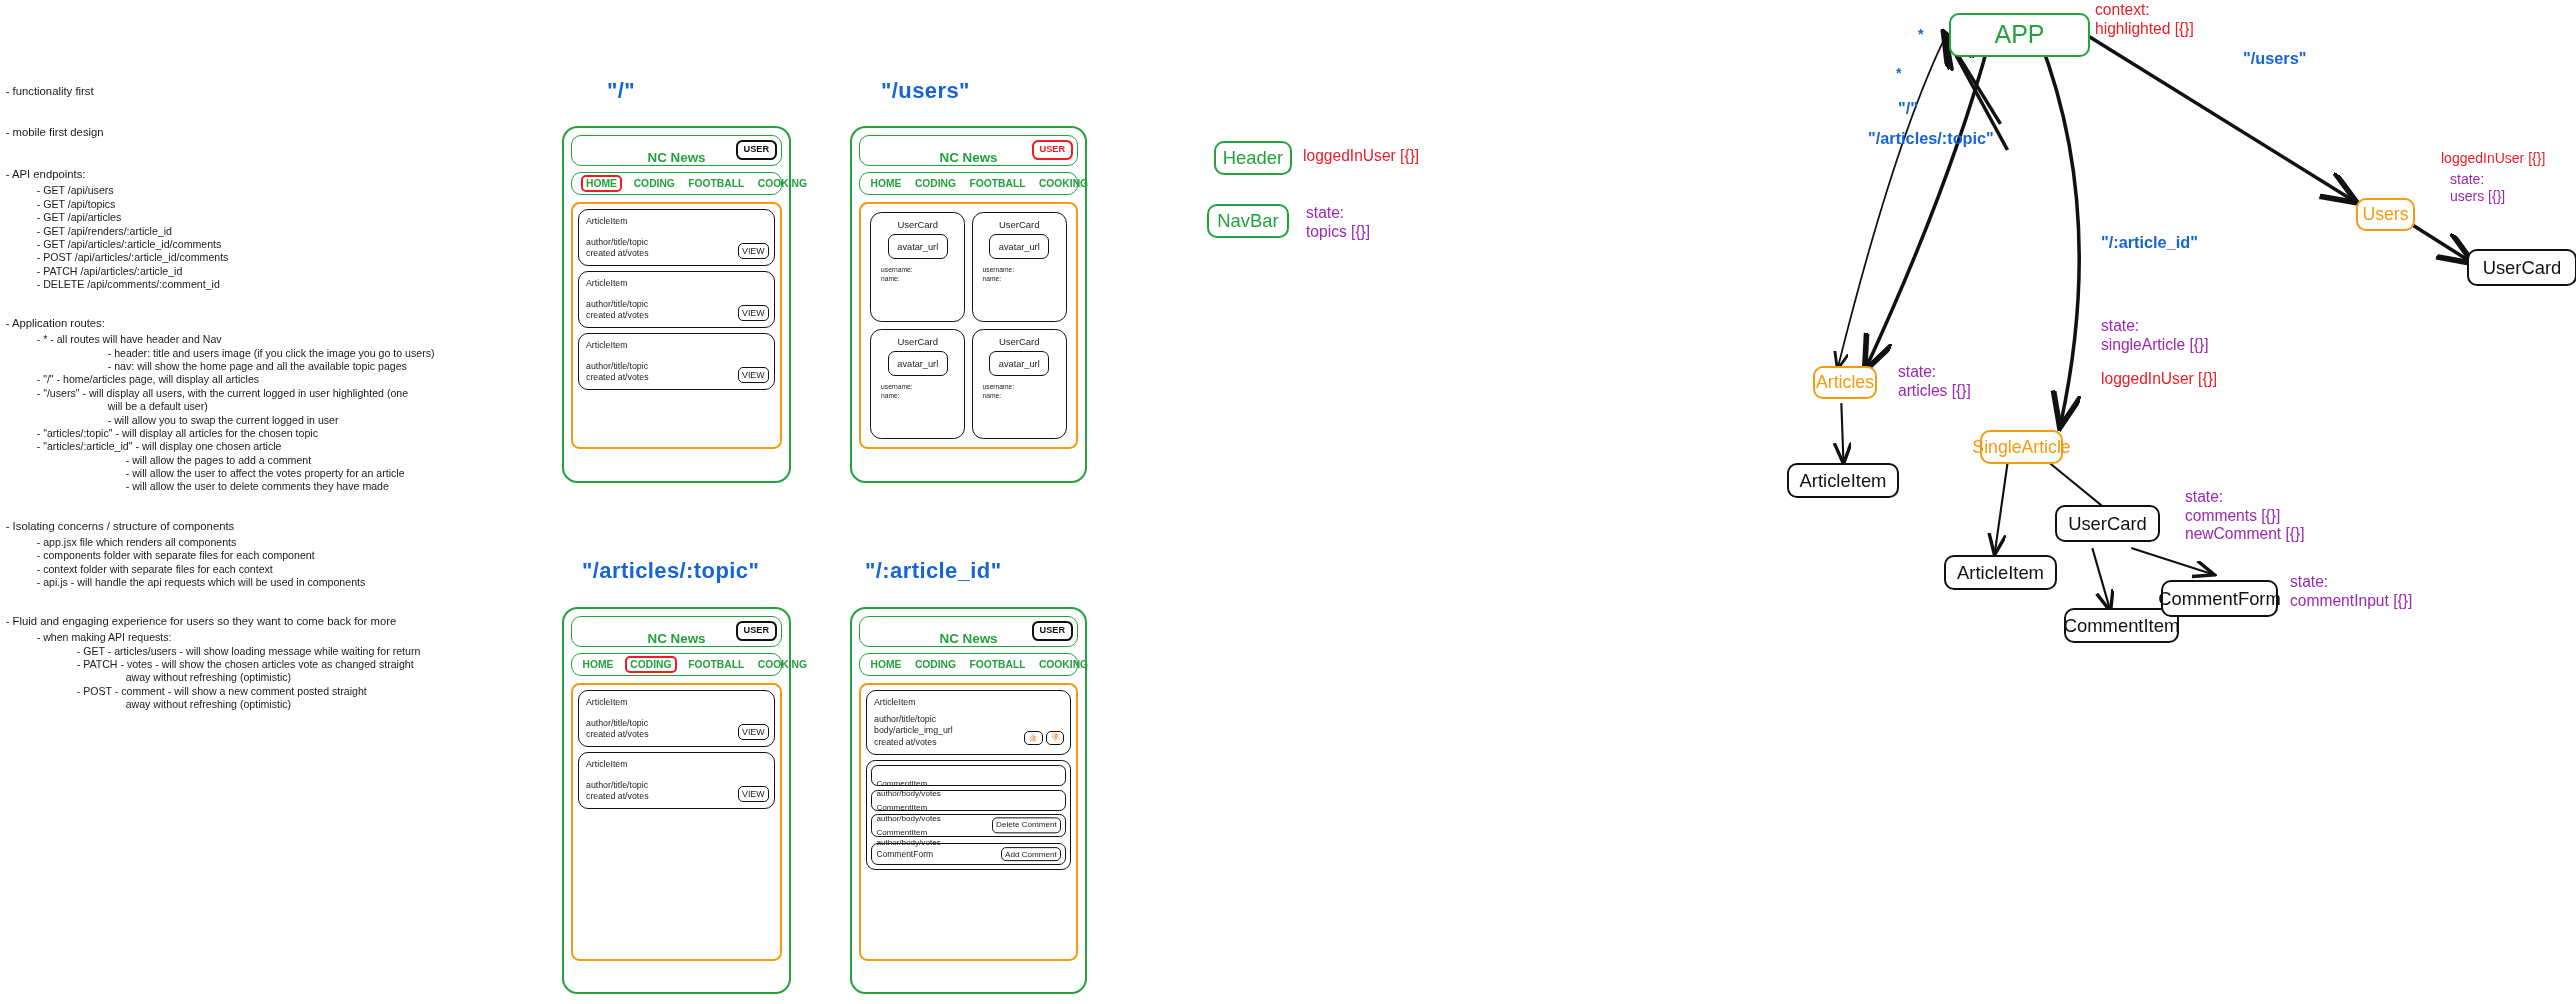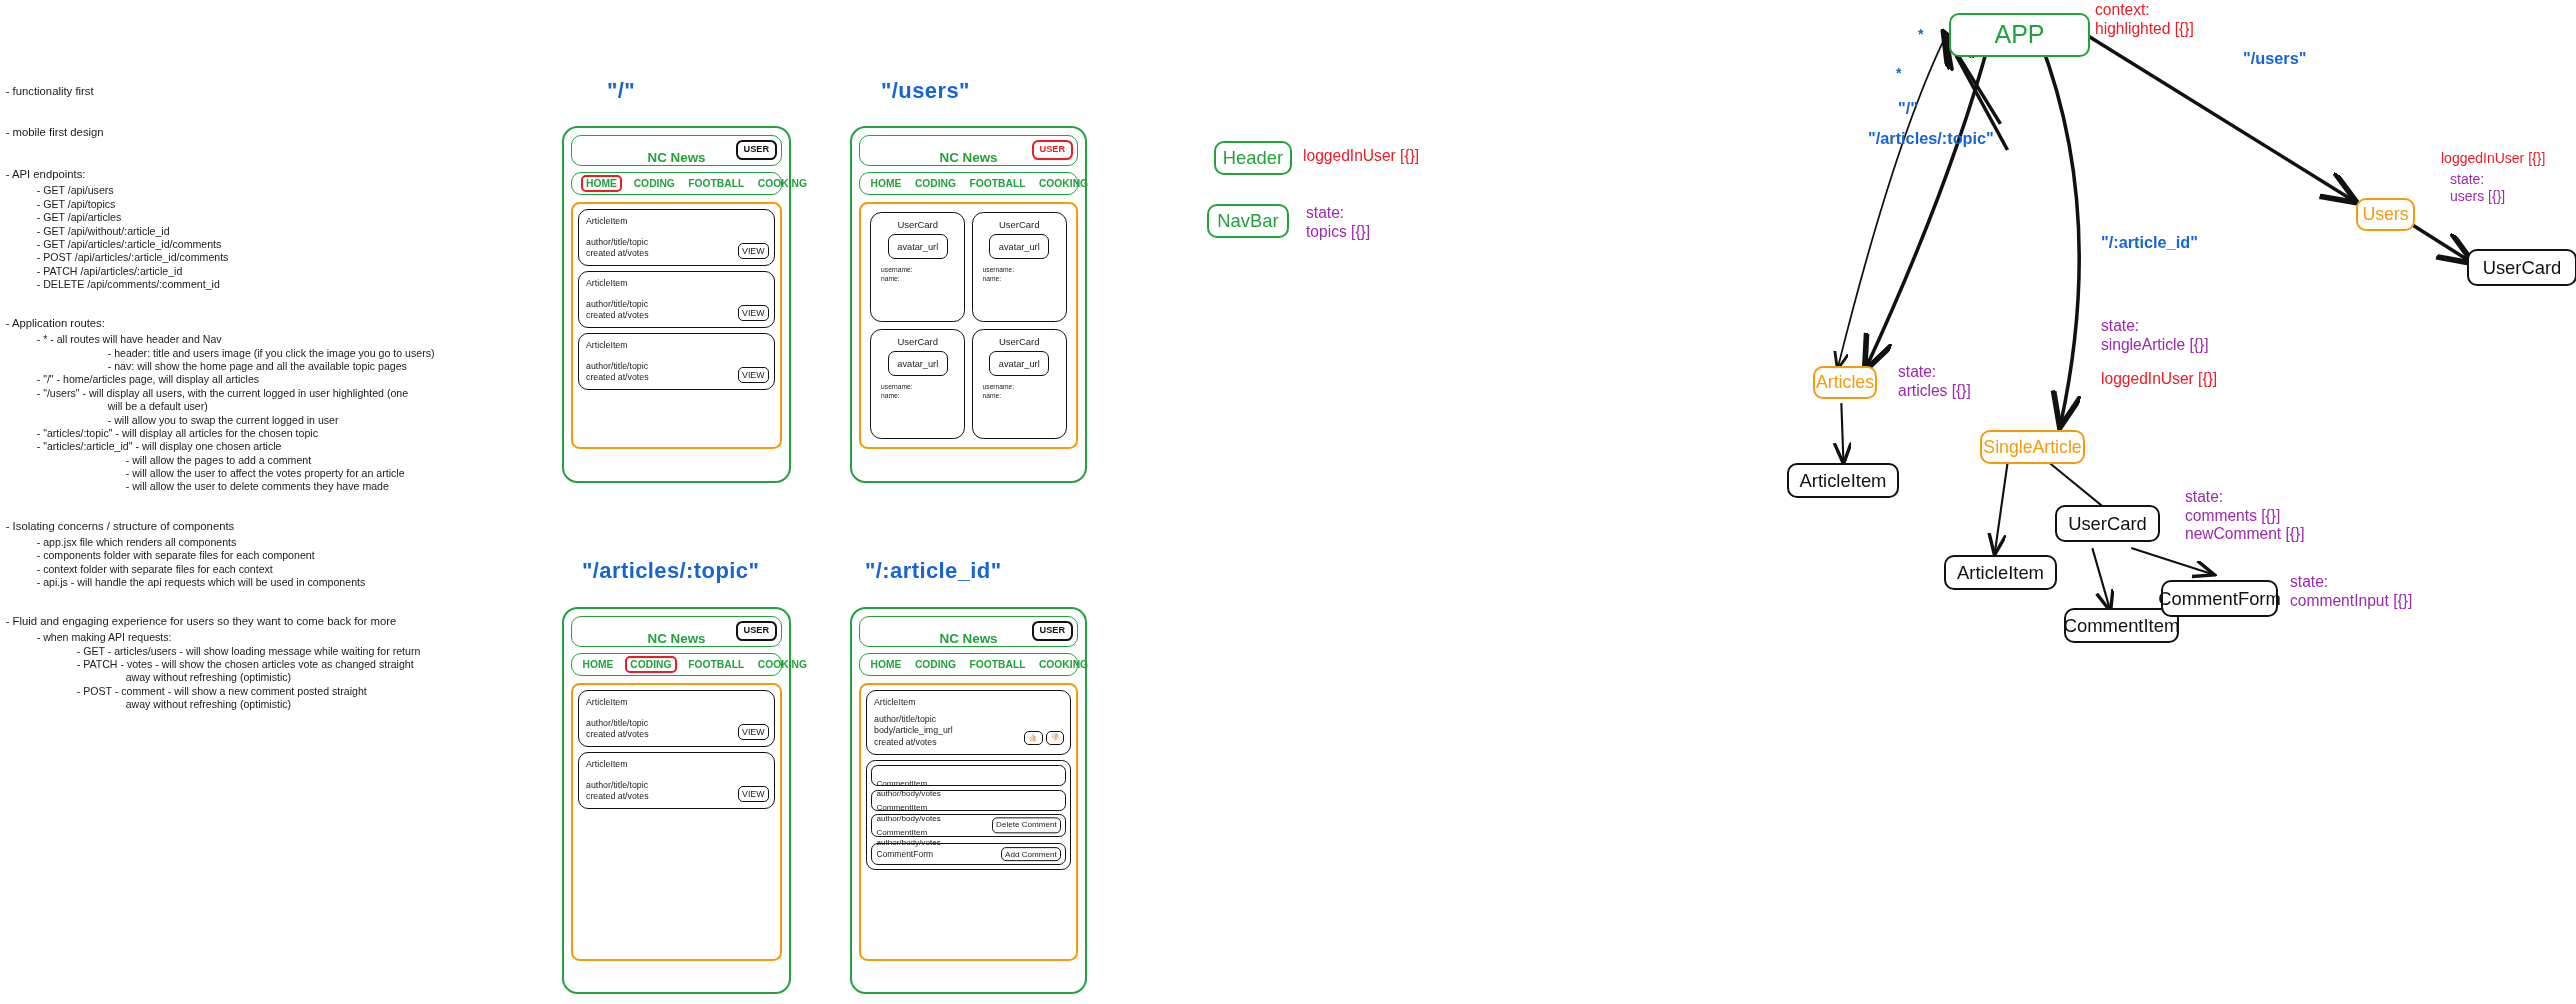"- GET /api/without/:article_id" div.note-line { text: /api/without/:article -> /api/renders/:article }
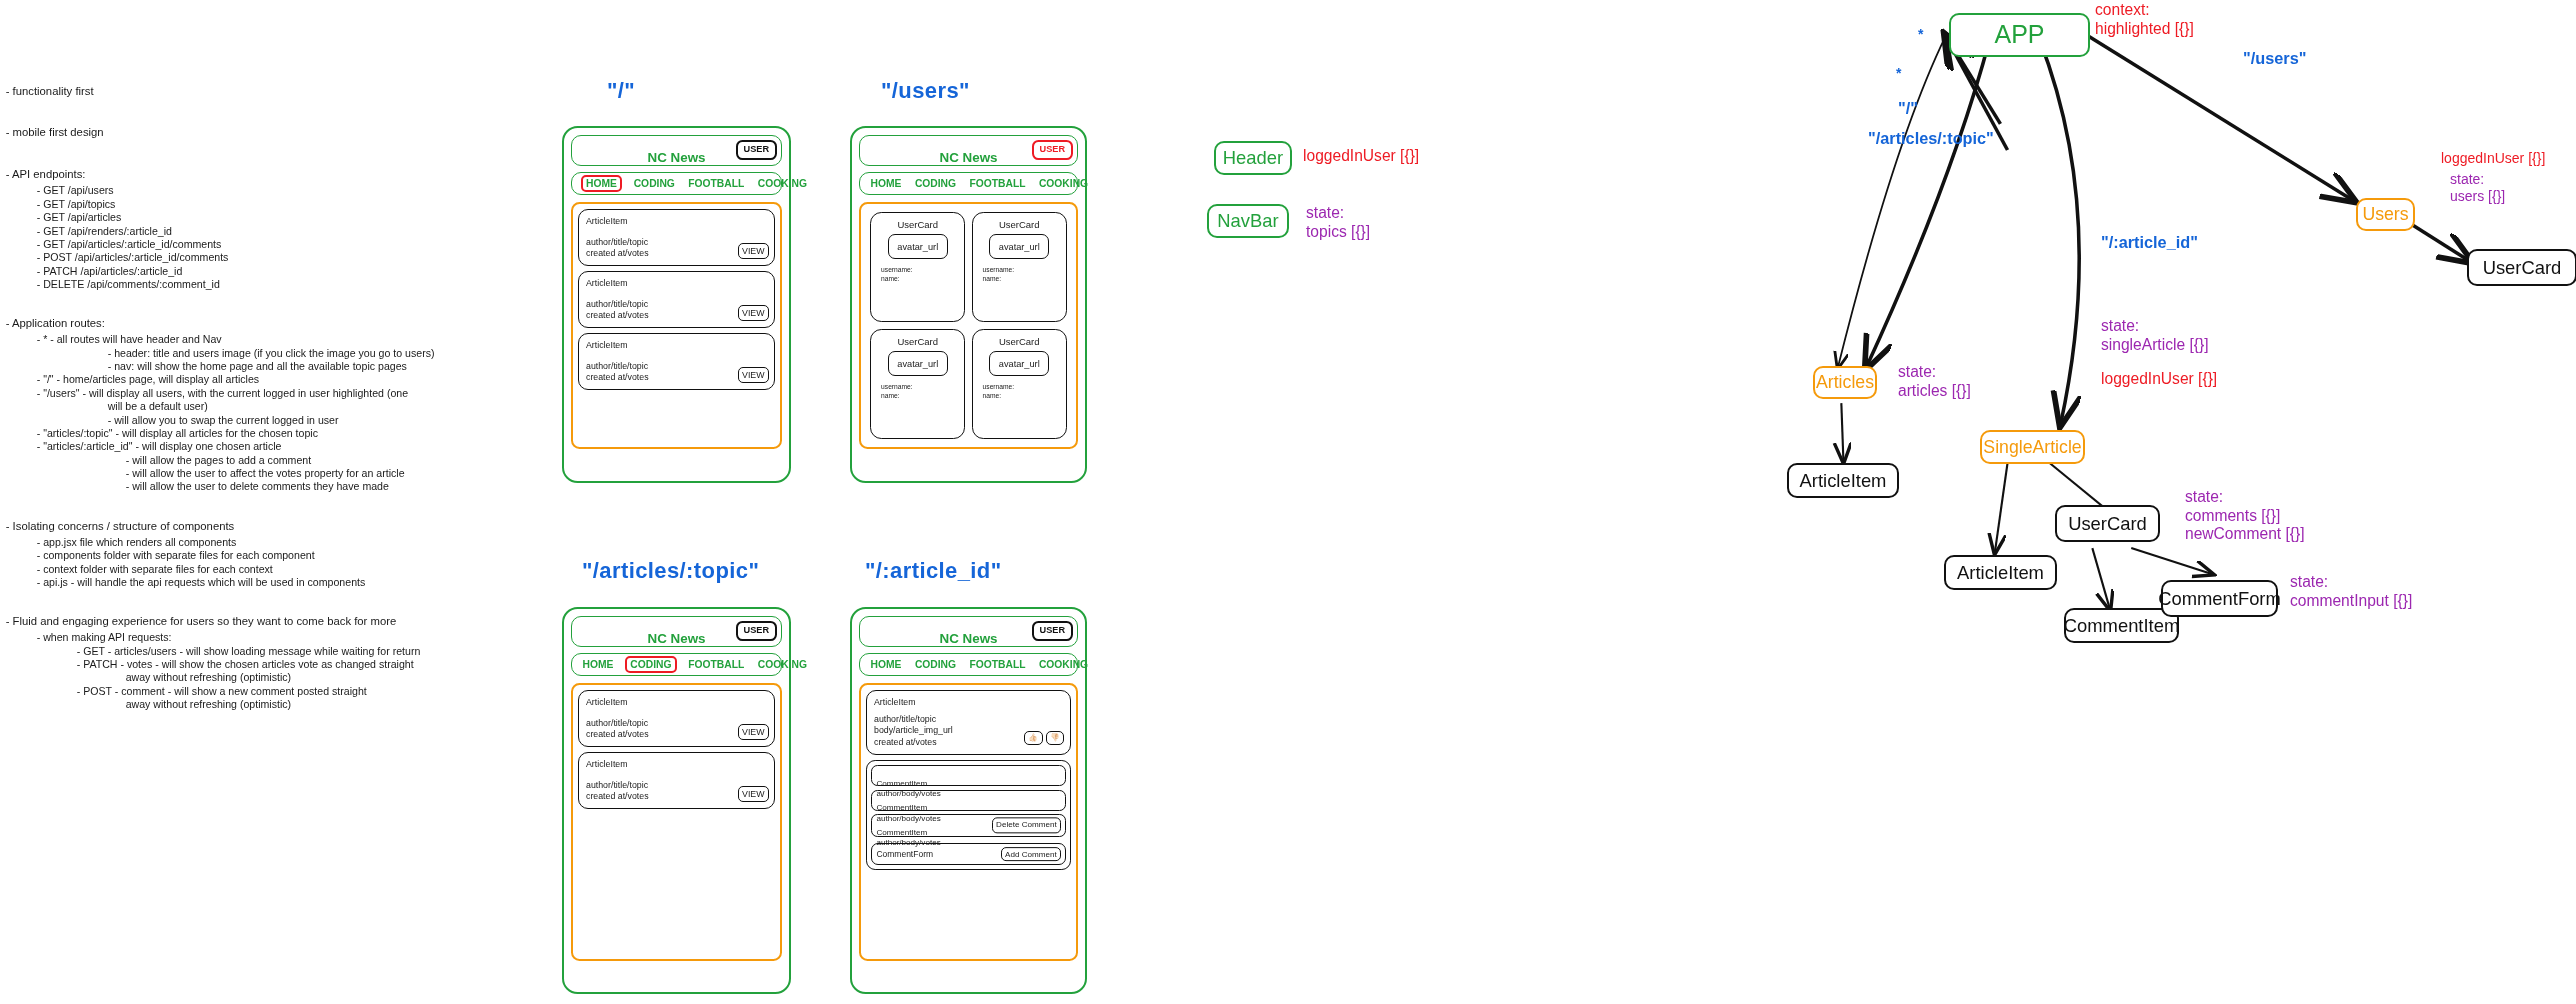"SingleArticle" div.node { width: 105px -> 83px }
